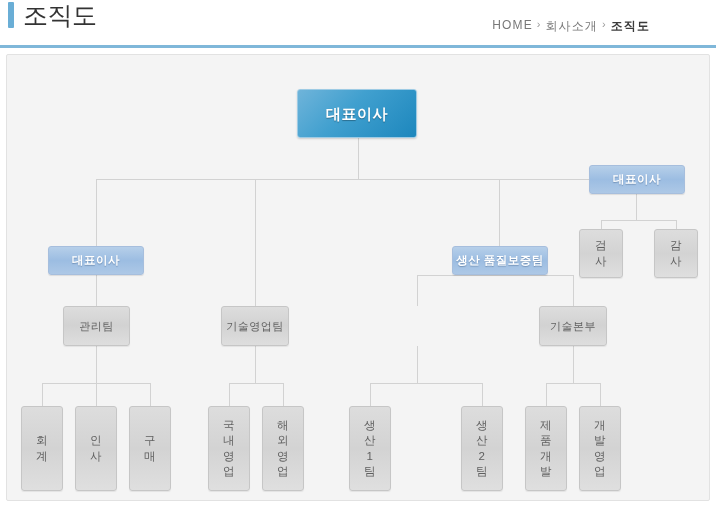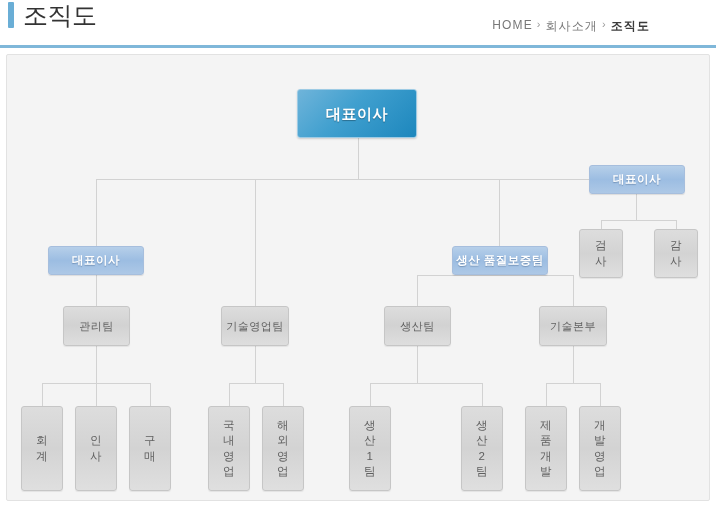"생산팀" div.node { html: <div> <span>생산팀</span> </div> -> none }
